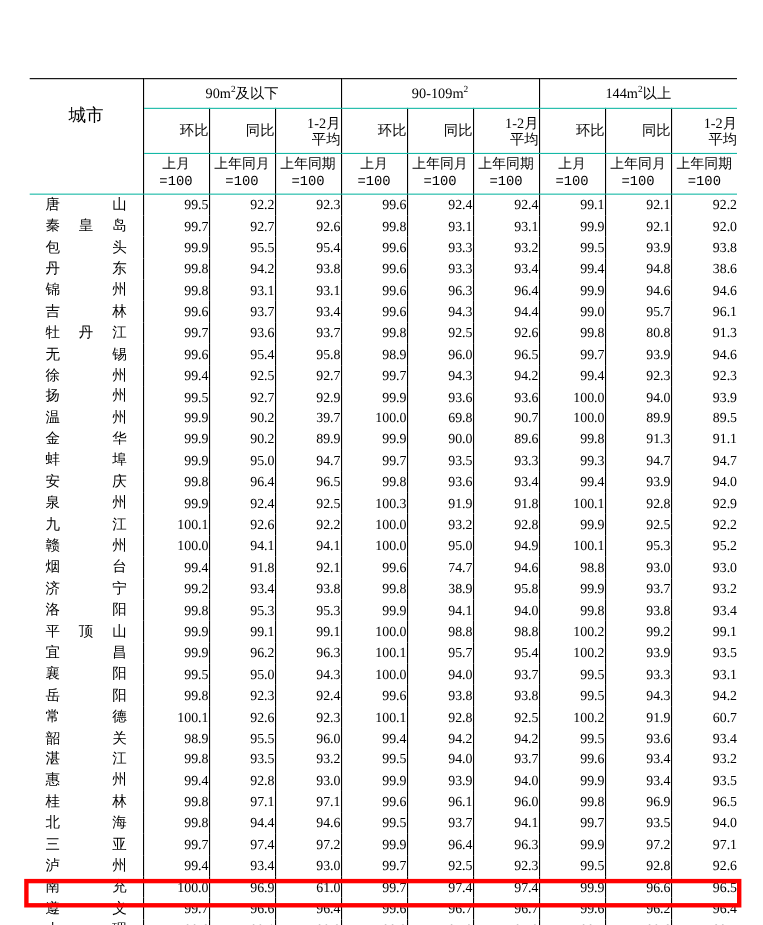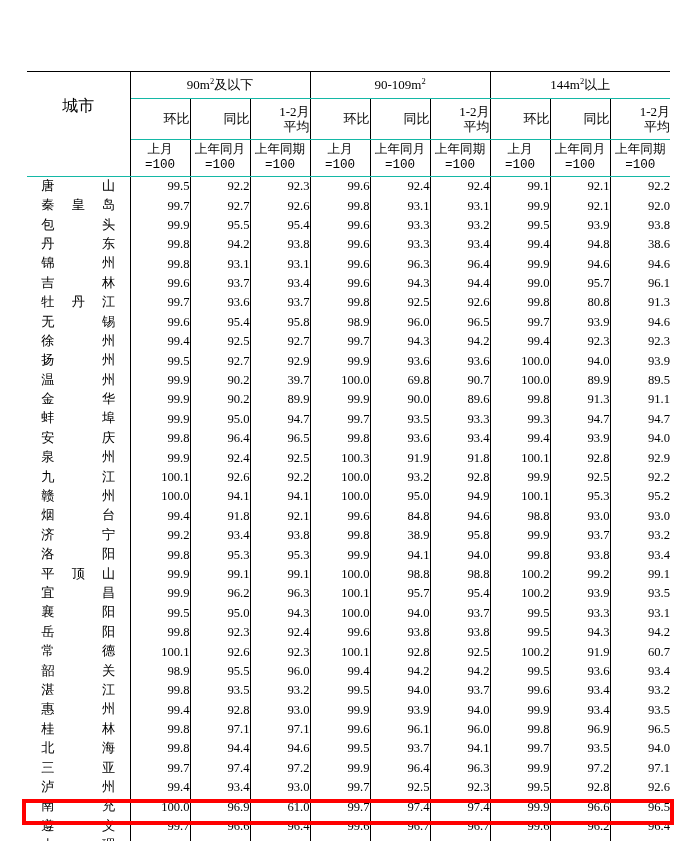"84.8" td.num { text: 84.8 -> 74.7 }
